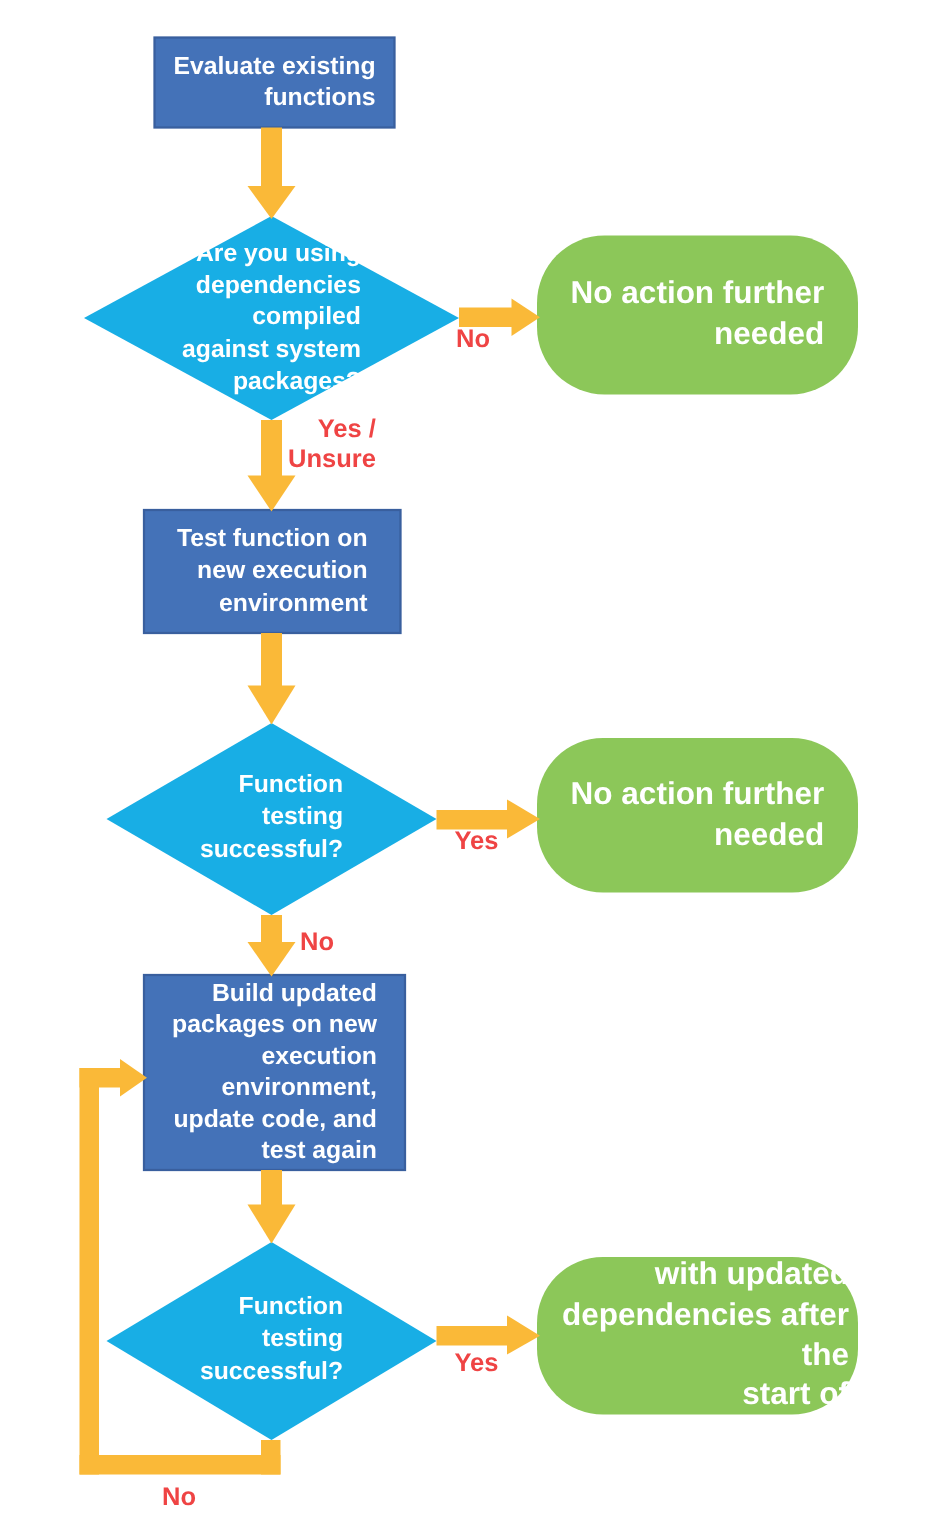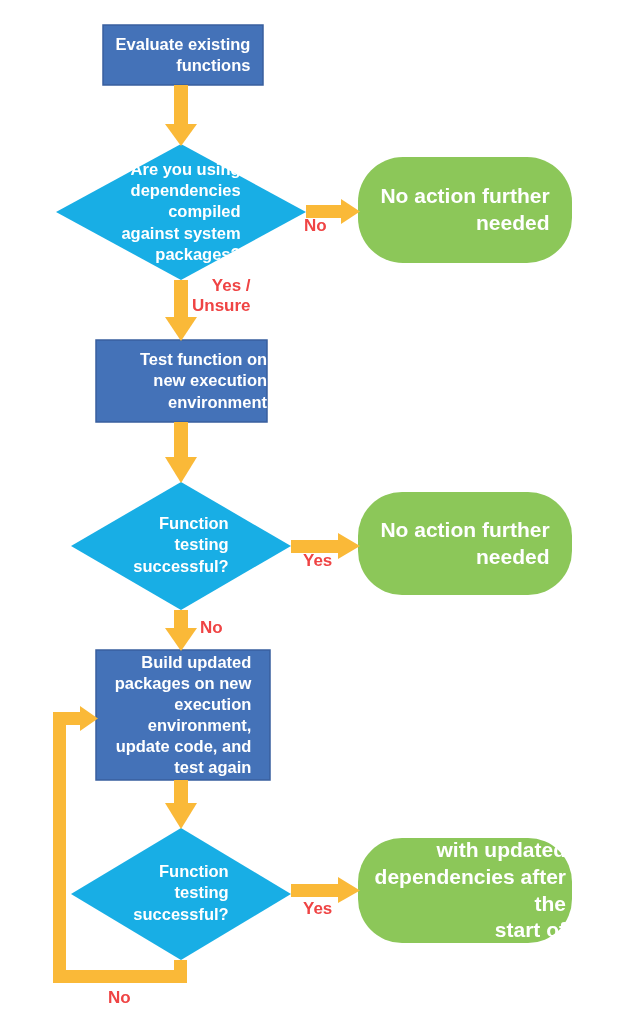"Test function on" div.node-label { padding-left: 22px -> none }
